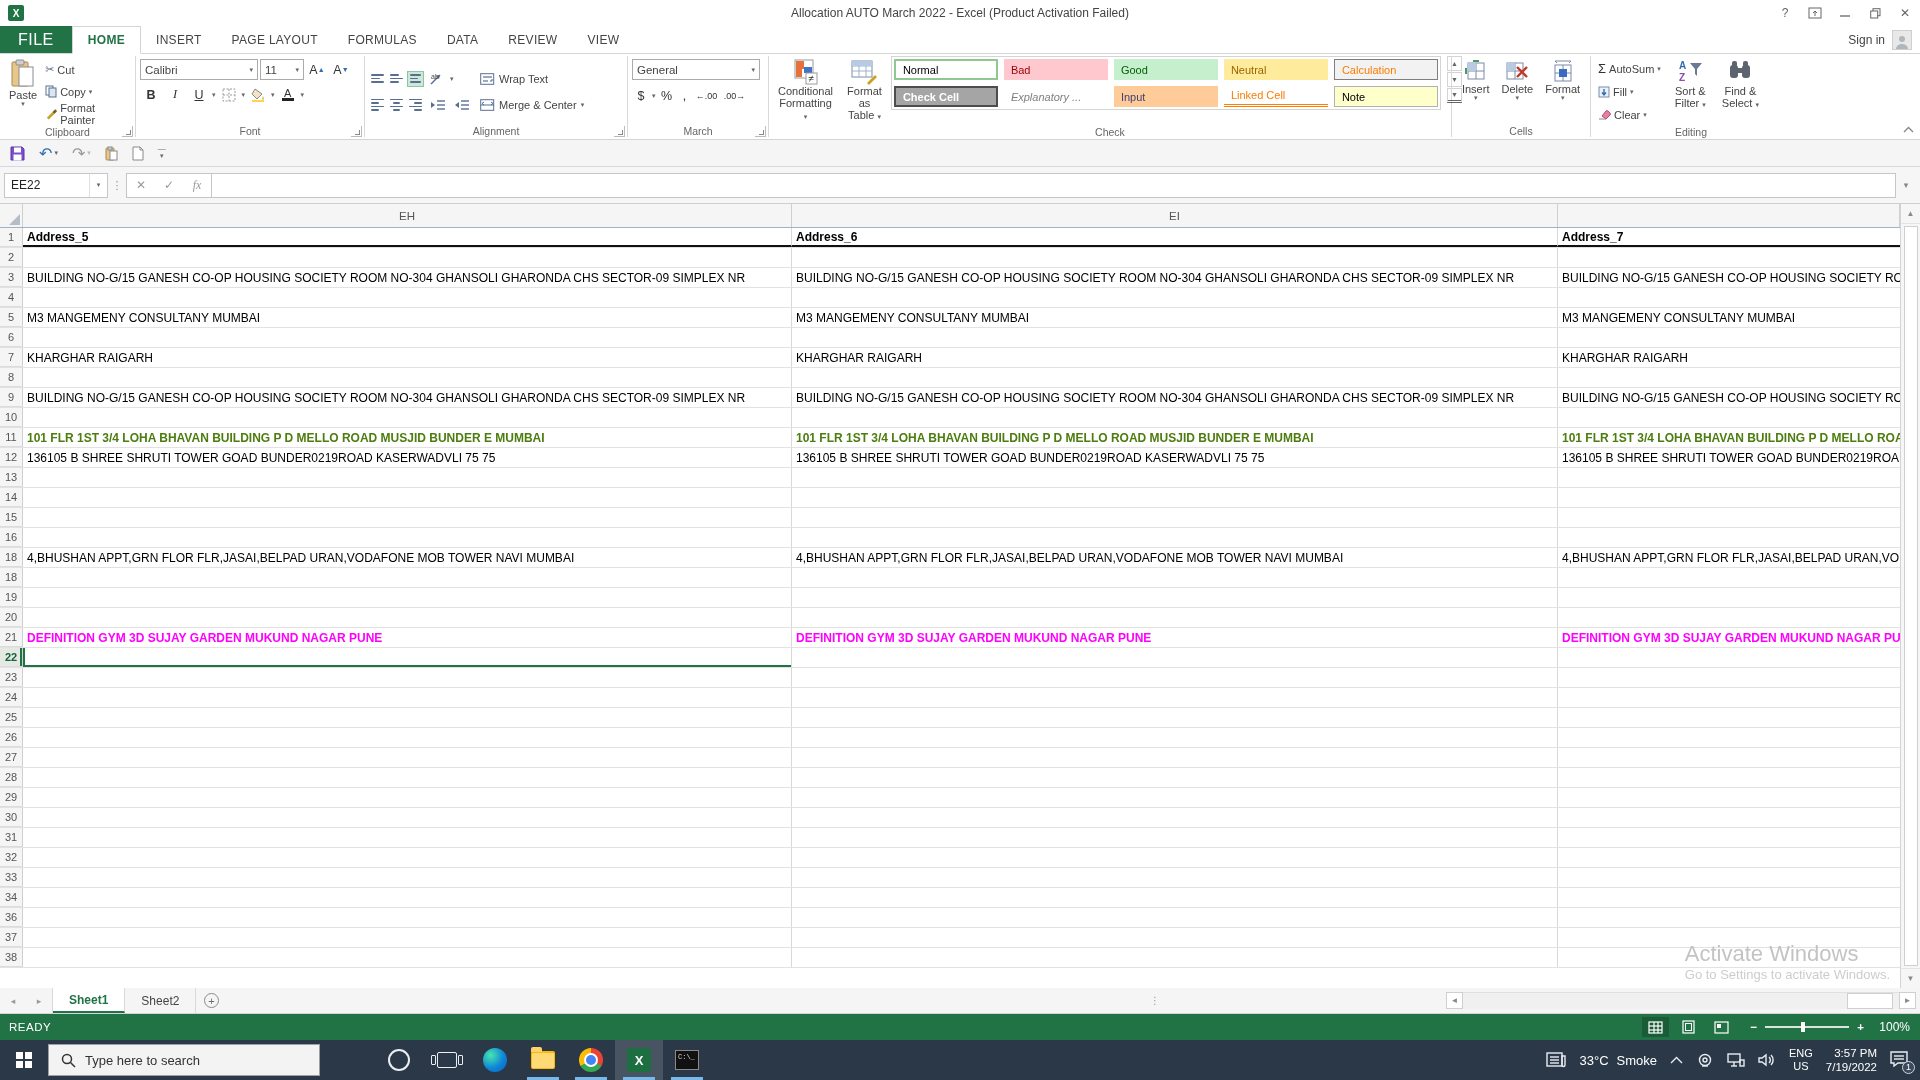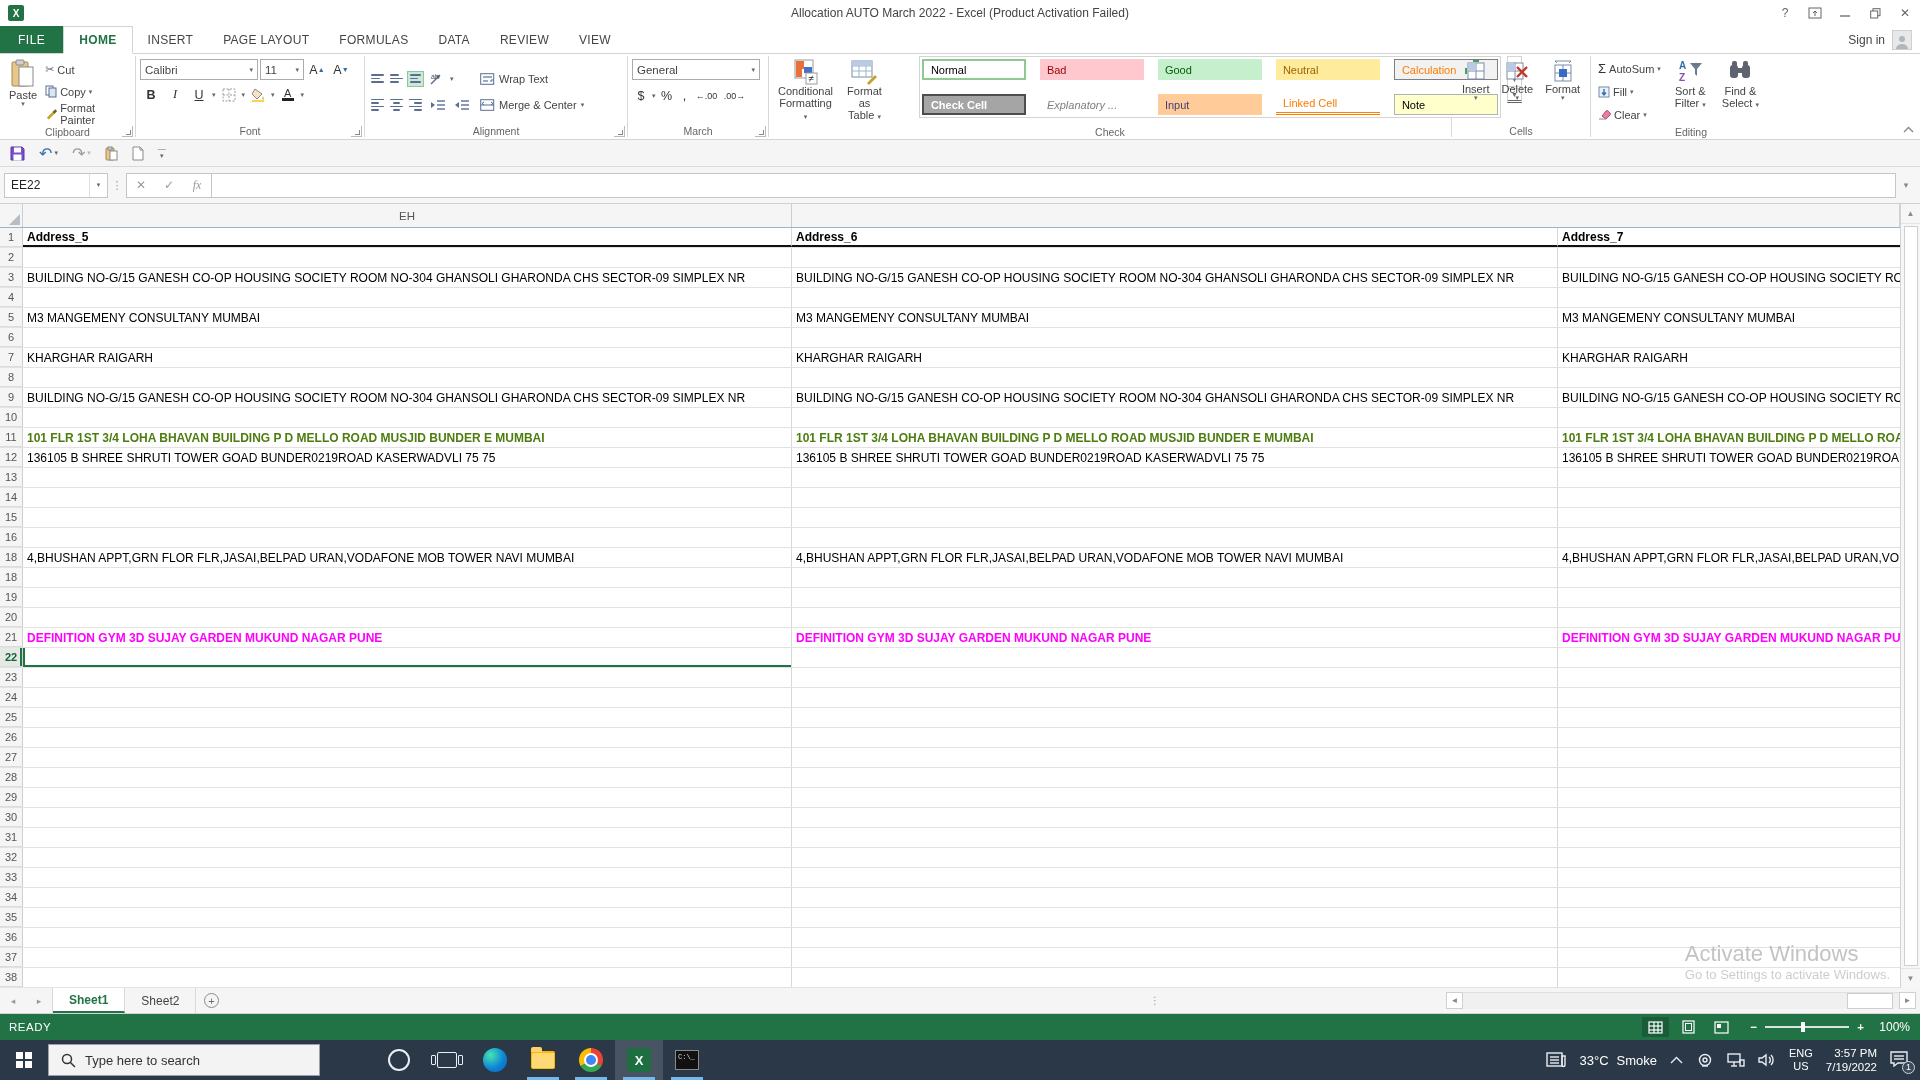"FILE" .tab-file { font-size: 12px -> 16px }
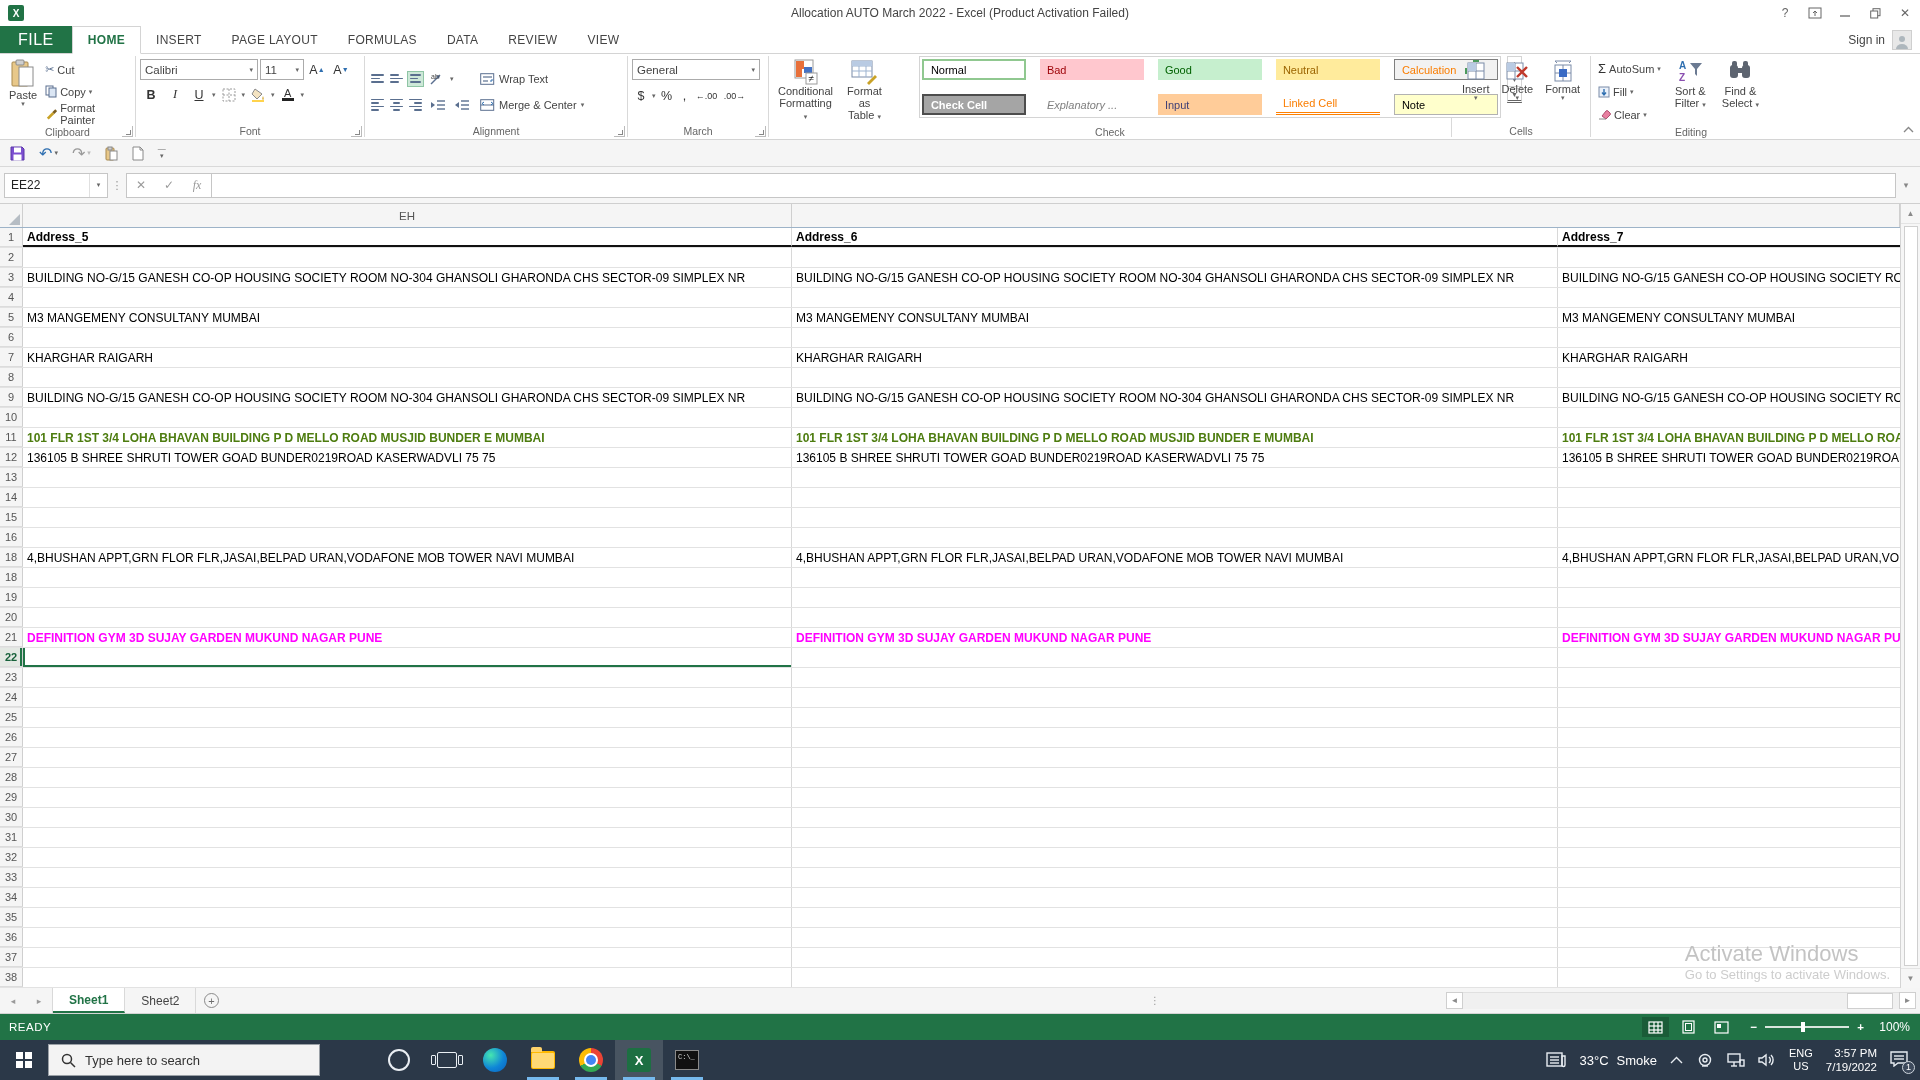"Normal" .gallery { gap: 14px -> 6px; margin-left: 28px -> none }
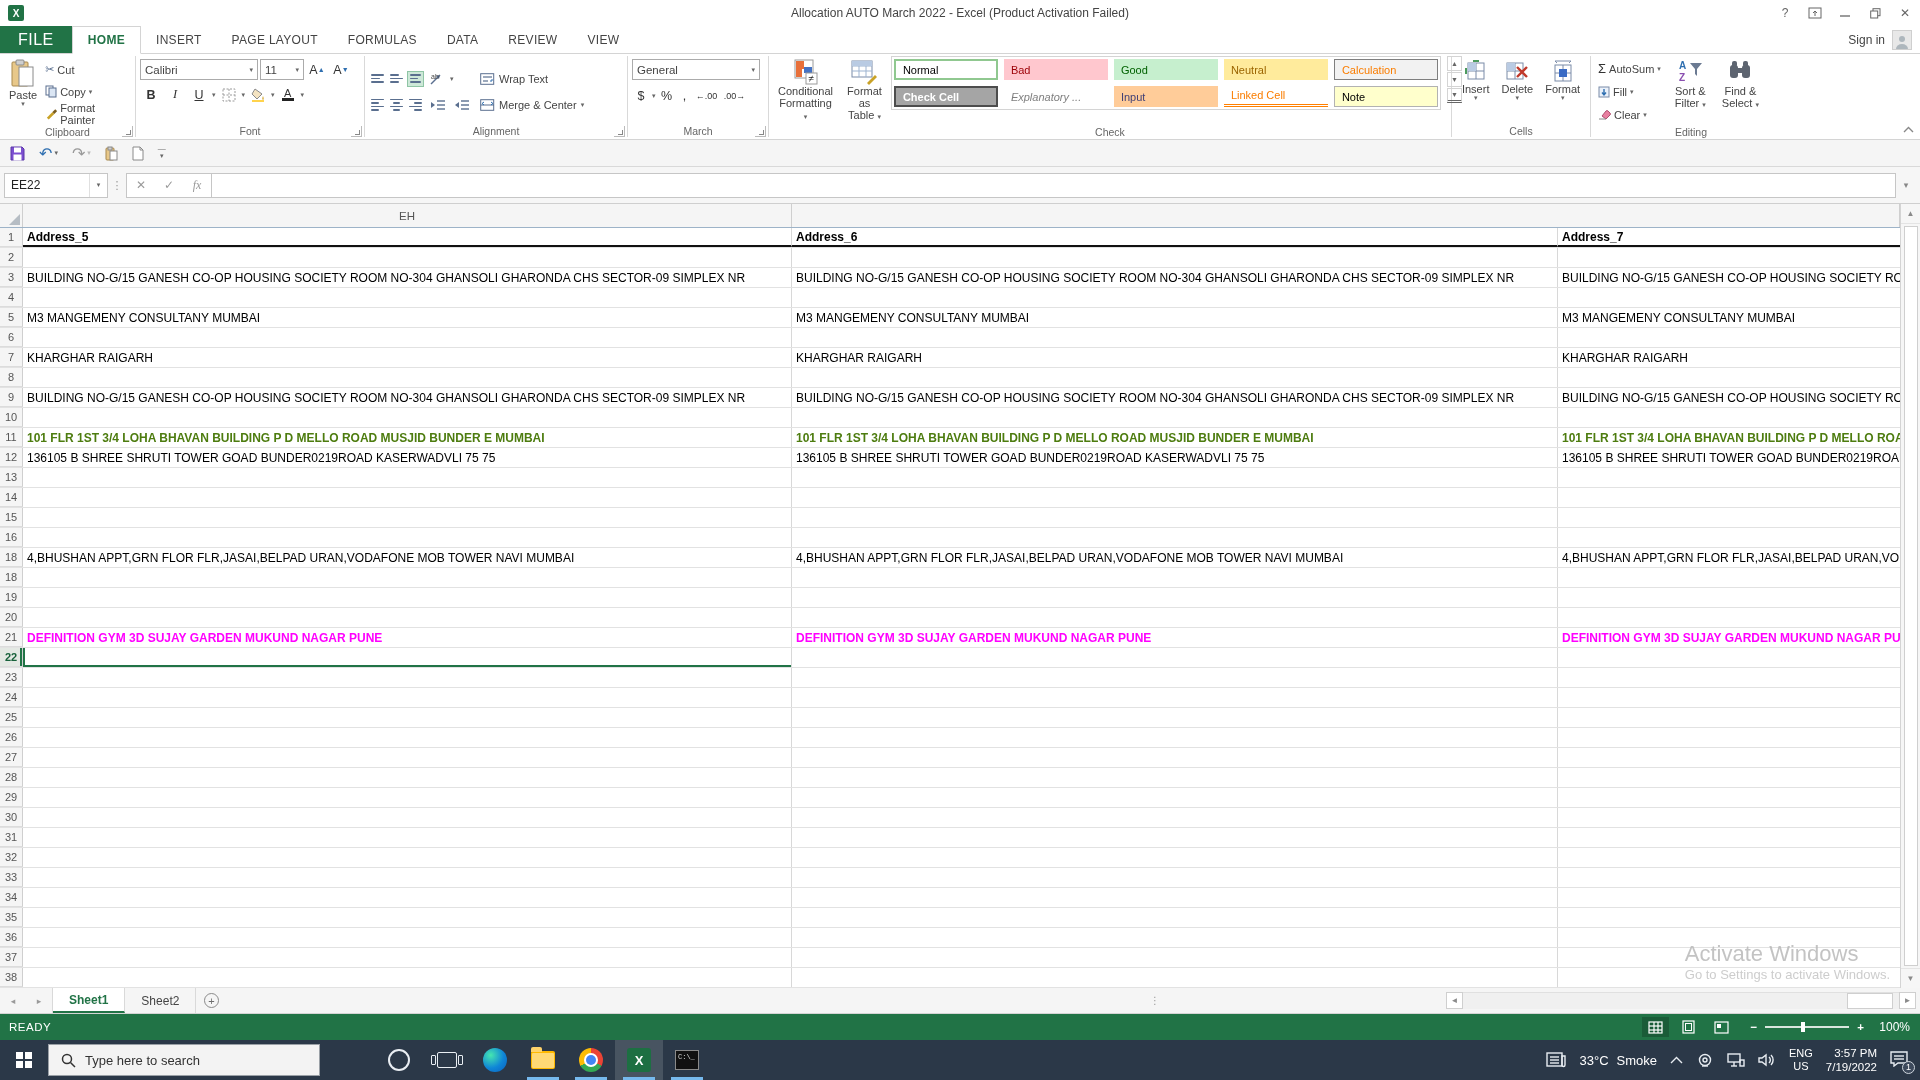"EI" div.chcell { html: none -> <div>EI</div> }
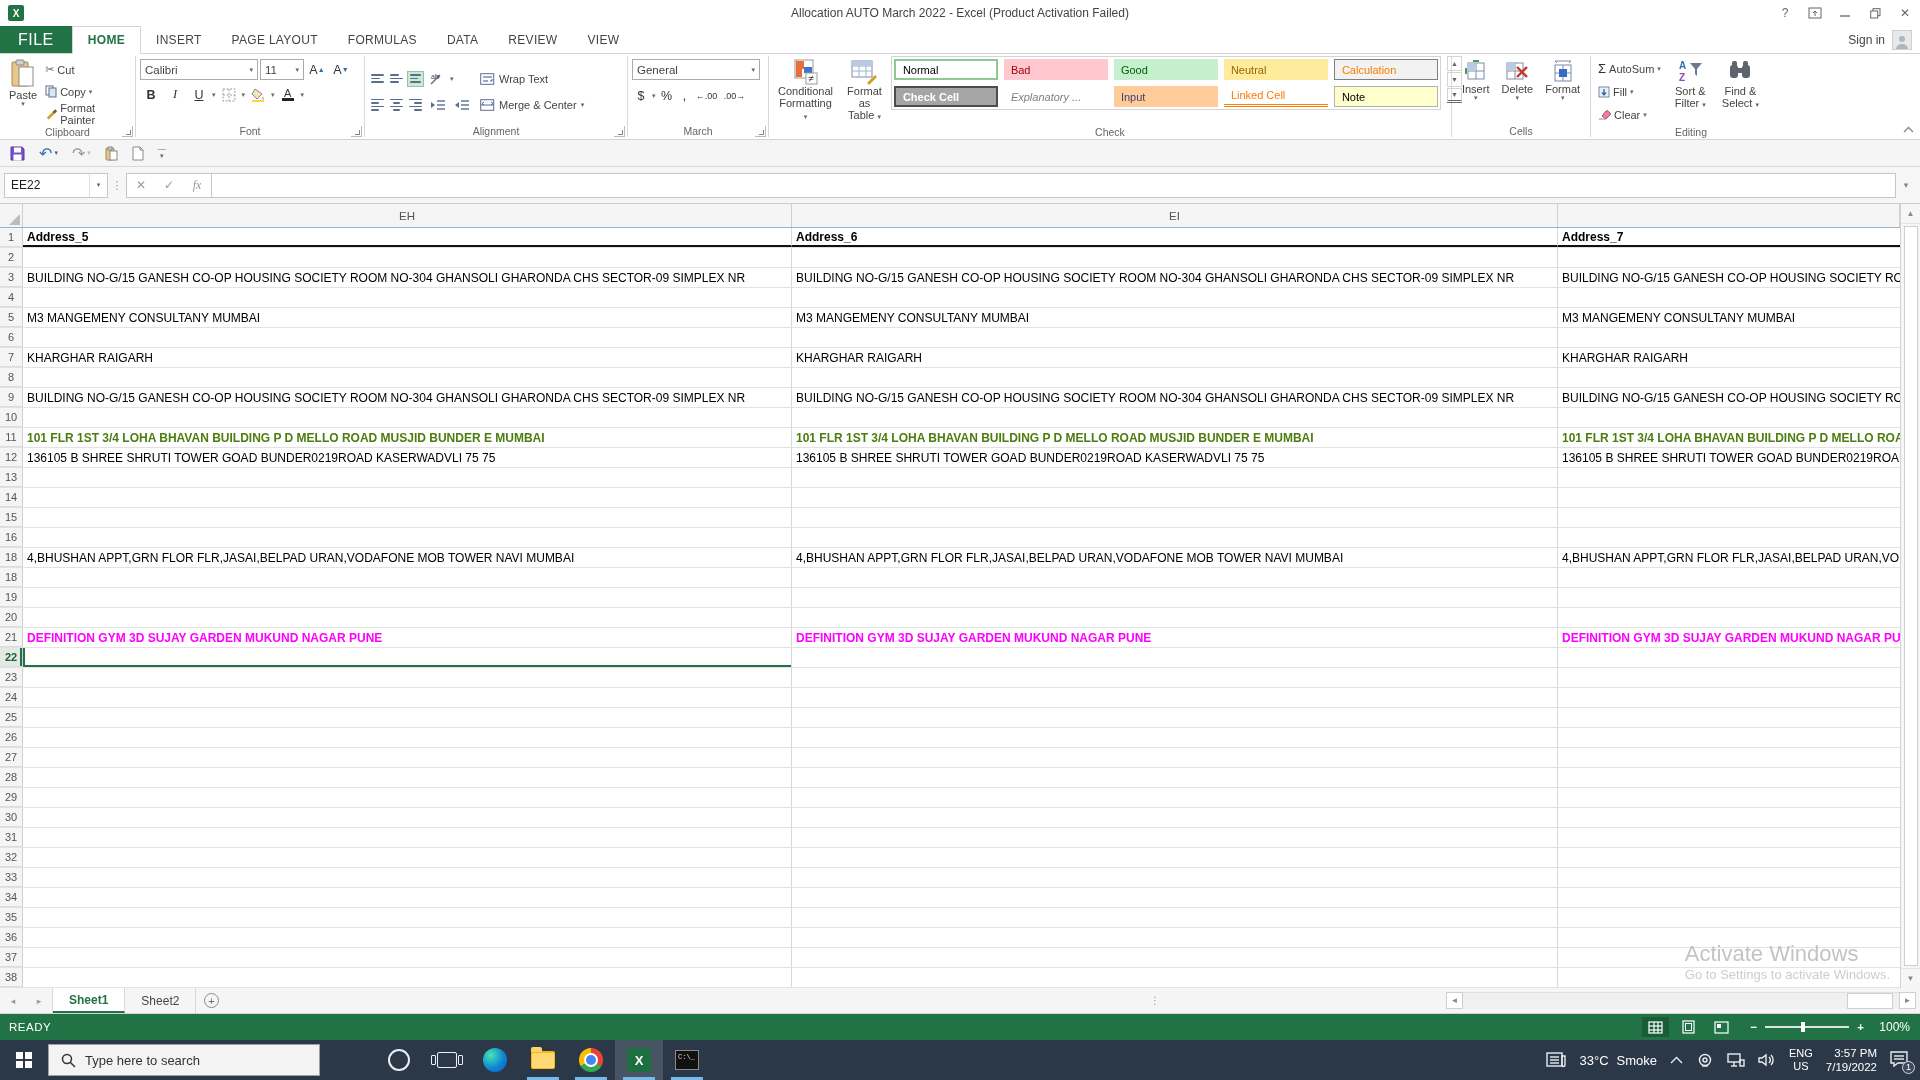"35" div.grow { html: <div> <div>35</div> <div></div> <div></div> <div></div> </div> -> none }
